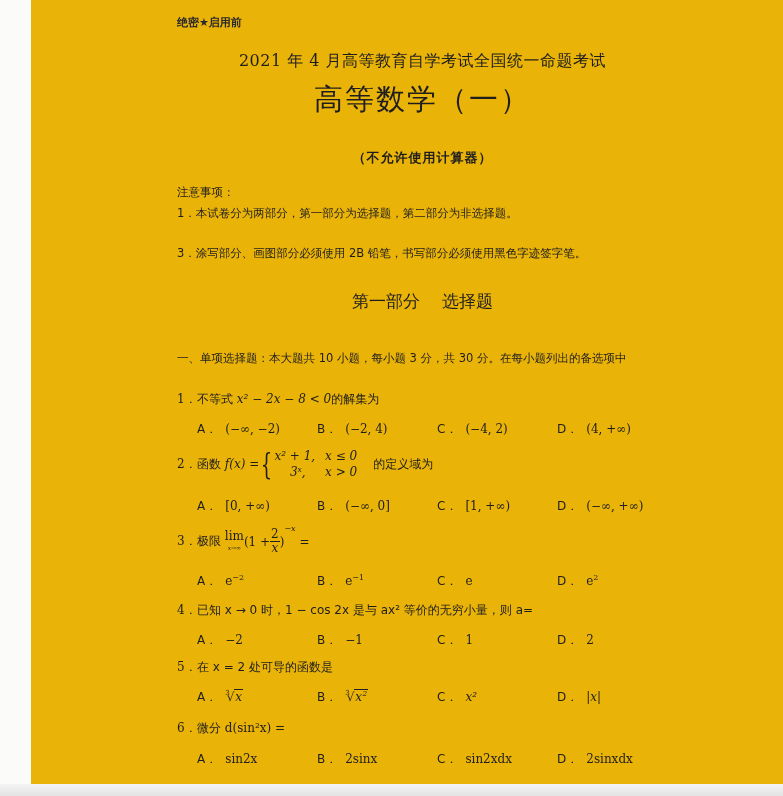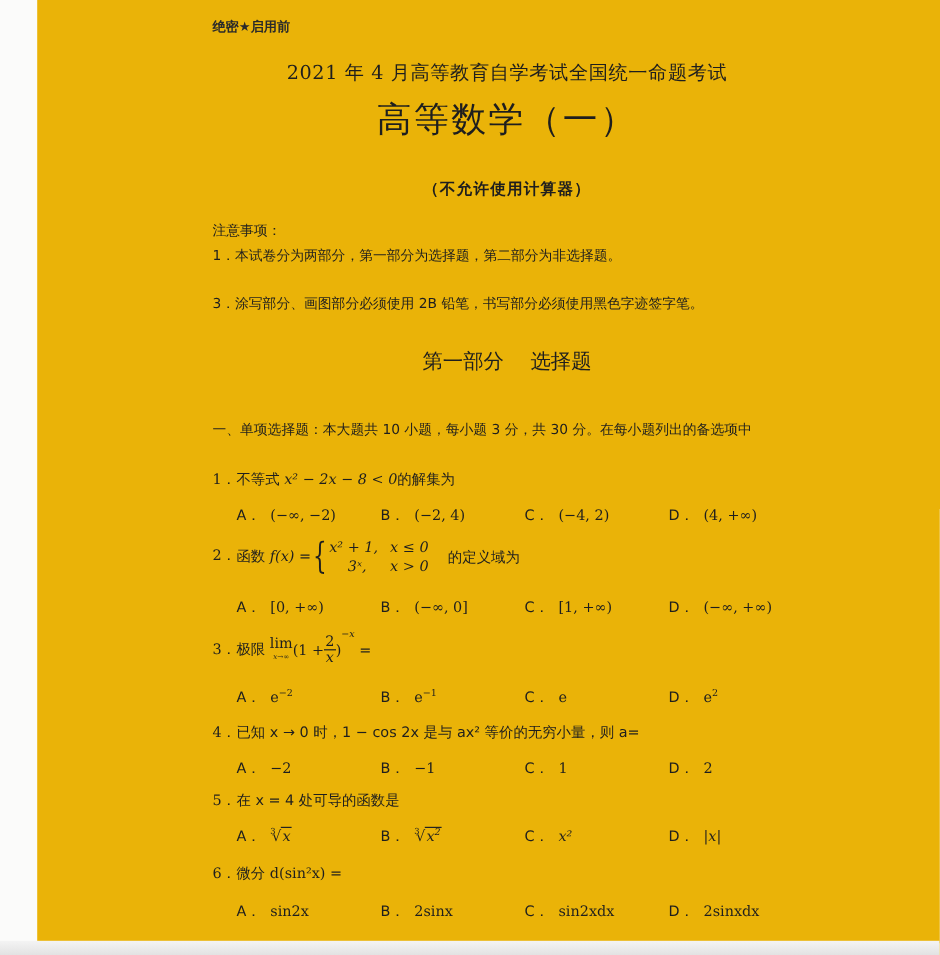"在 x = 4 处可导的函数是" span { text: 4 -> 2 }
